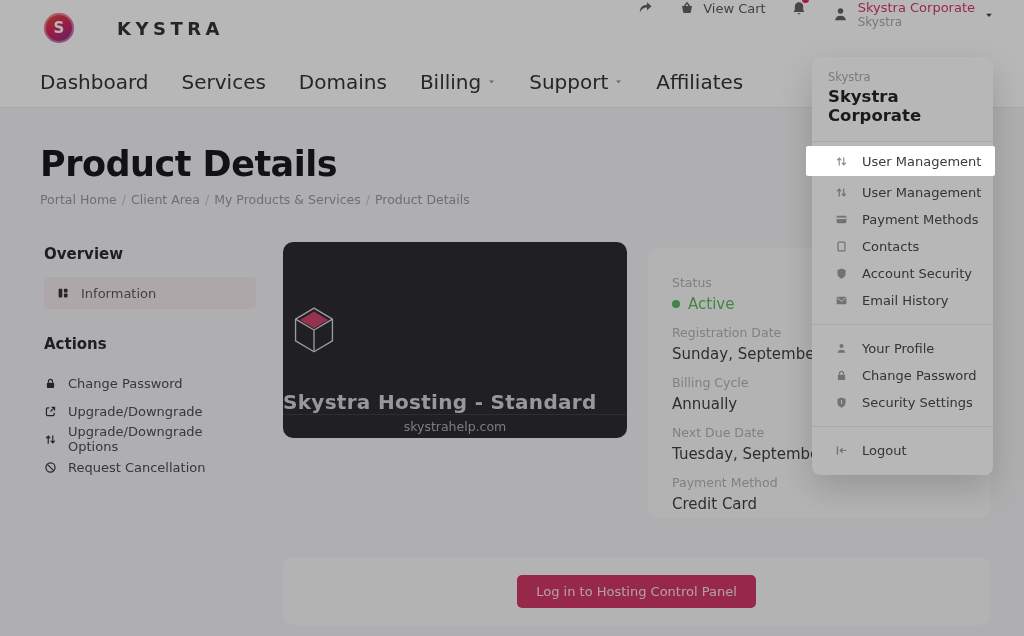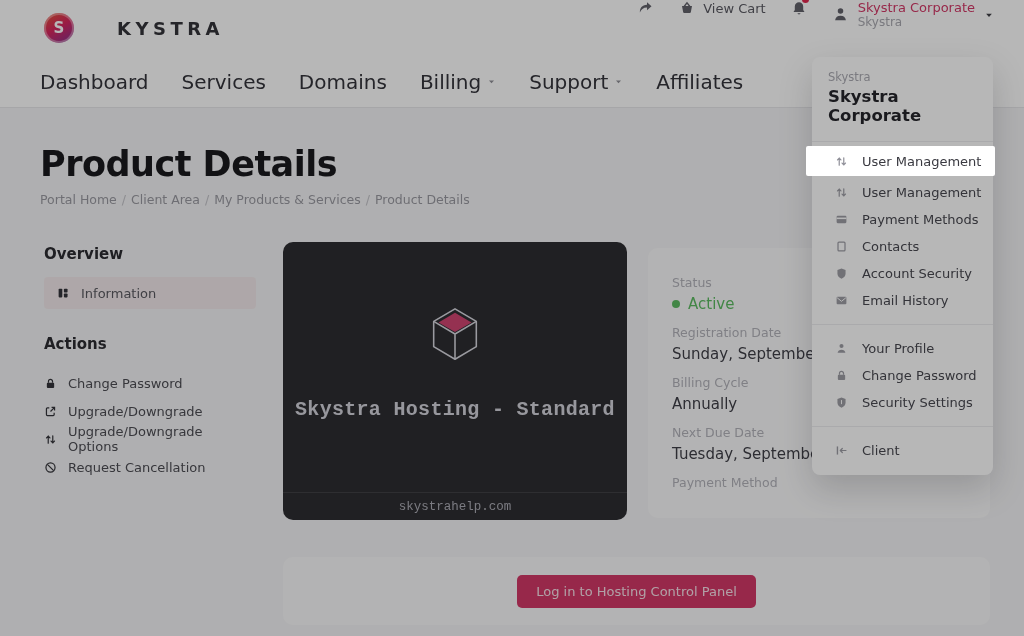"Skystra Hosting - Standard" .product-card { align-items: center -> flex-start; font-family: Liberation Mono, monospace -> none; height: 278px -> 196px }
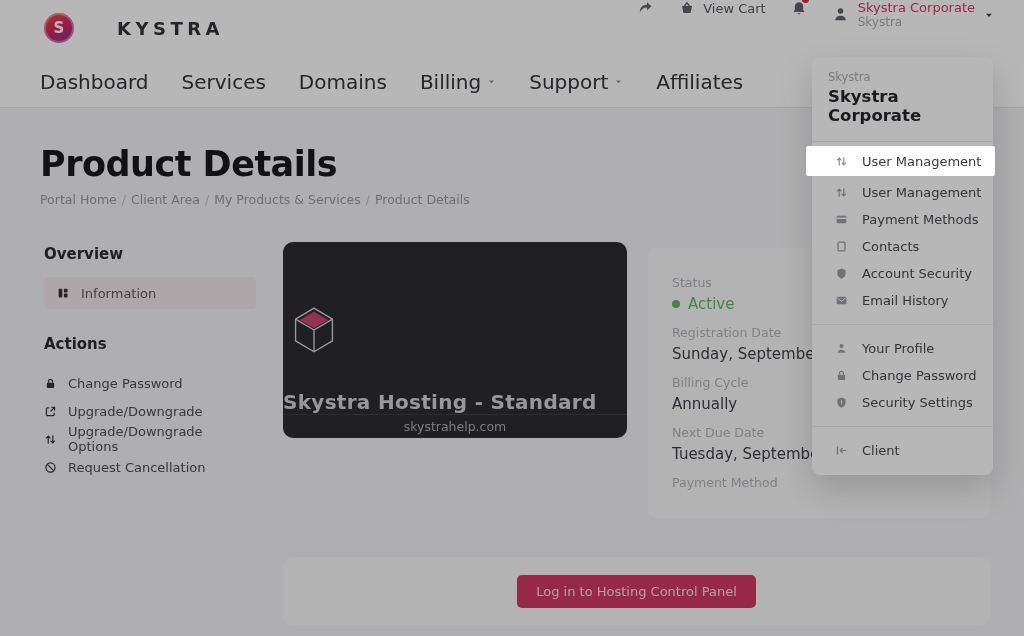"Client" span.label { text: Client -> Logout }
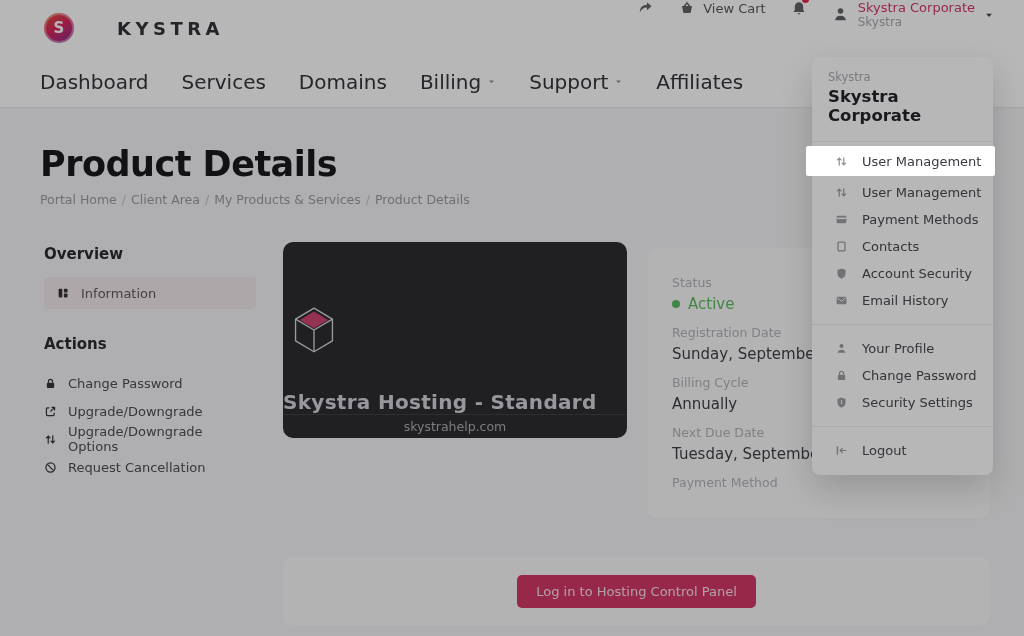"Credit Card" div.field-value { html: none -> <div>Credit Card</div> }
